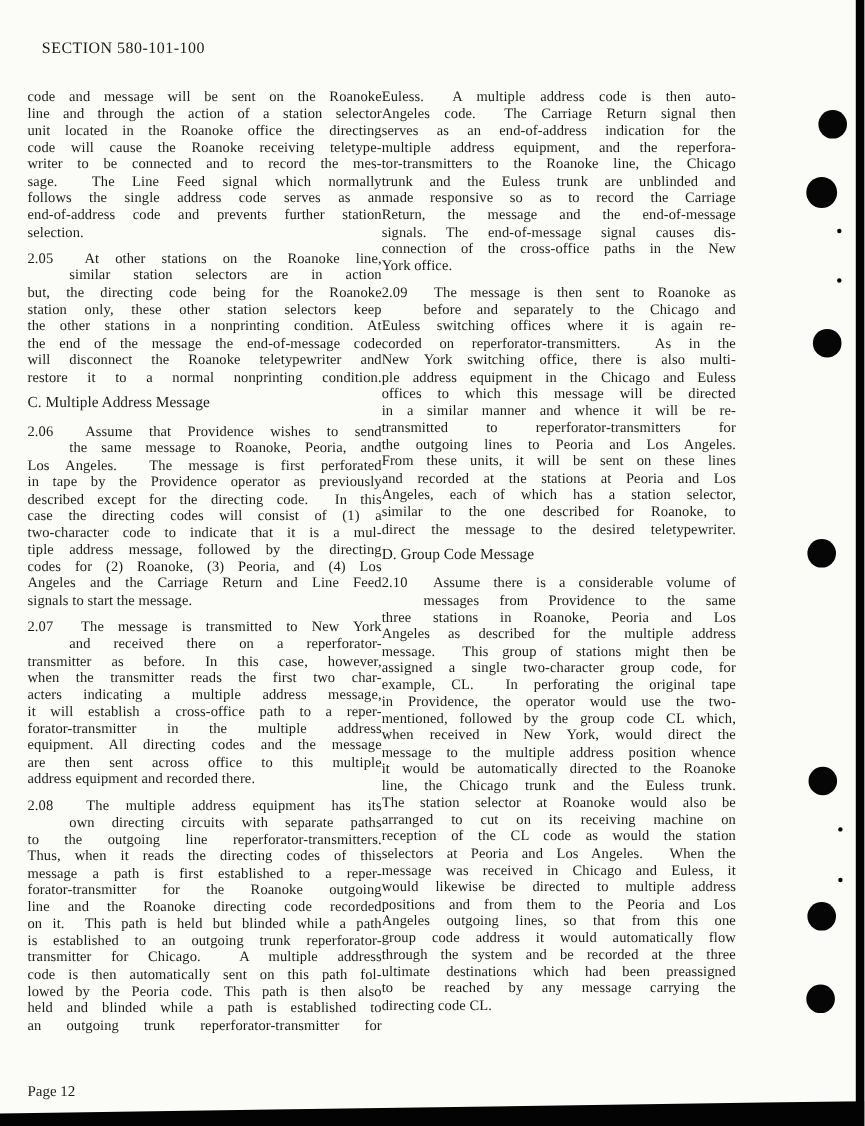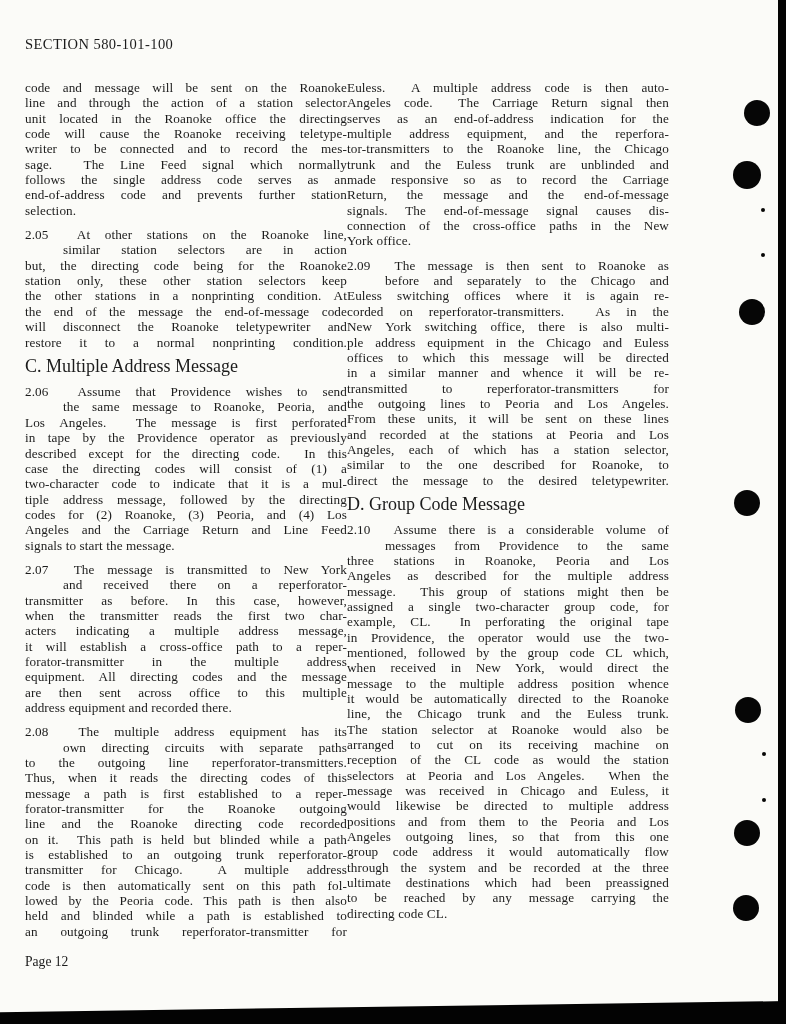"SECTION 580-101-100" .header { left: 25px -> 38px }
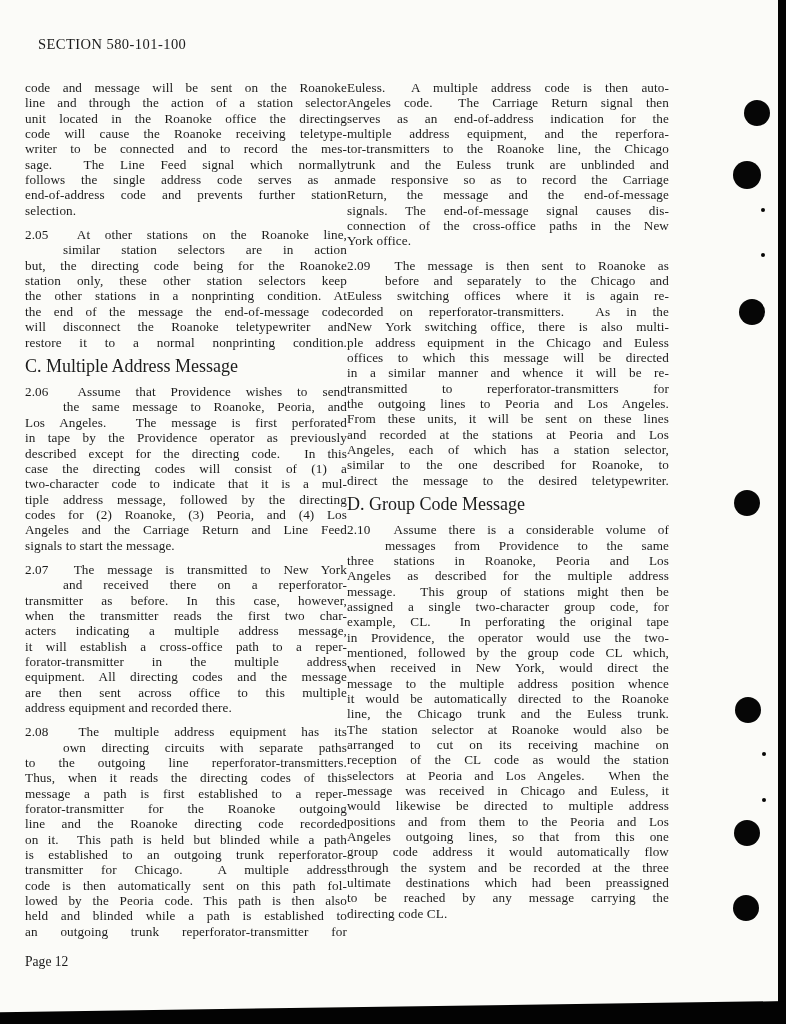"C. Multiple Address Message" .heading { font-size: 18px -> 14px }
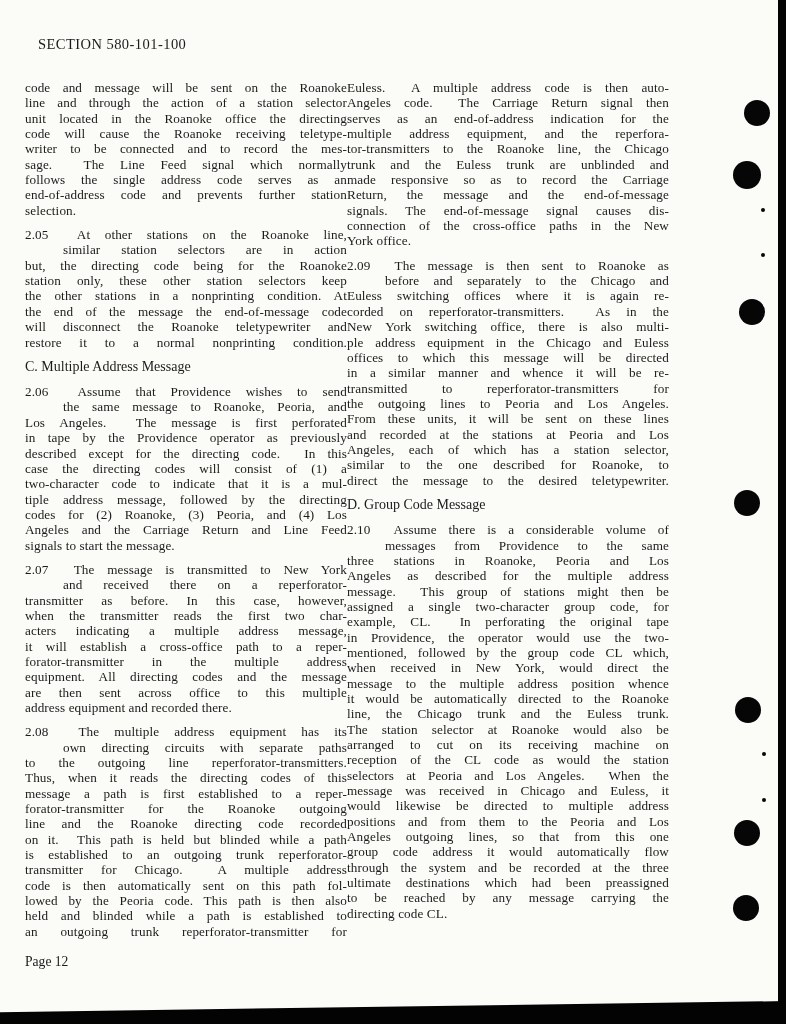"Page 12" .footer { top: 954px -> 984px }
